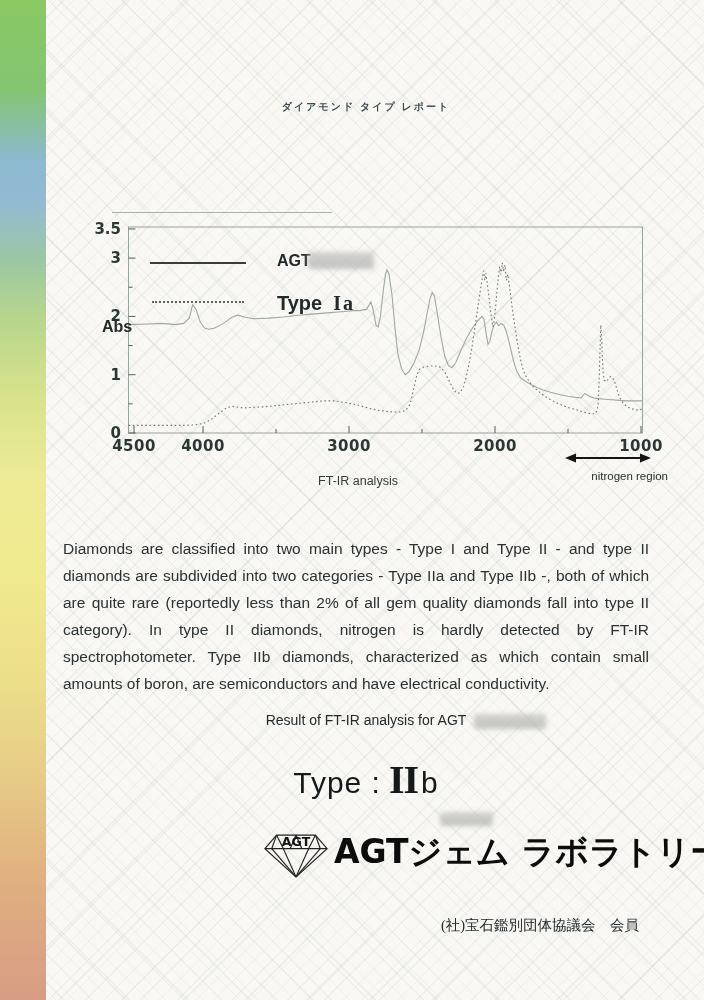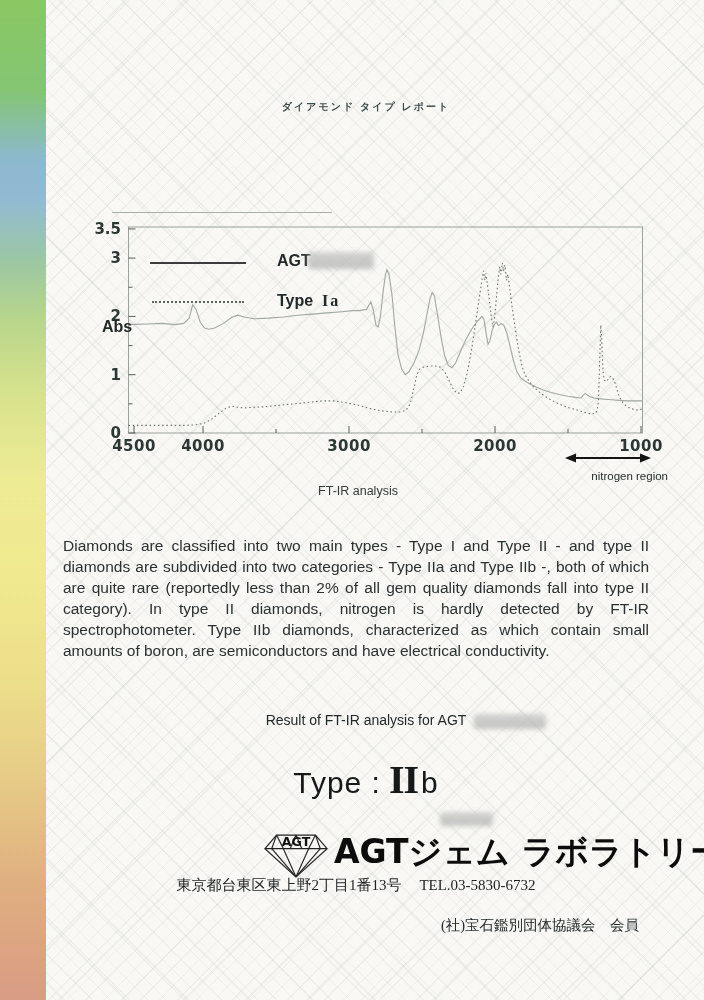"Type Ia" .legend-t2 { font-size: 16px -> 20px }
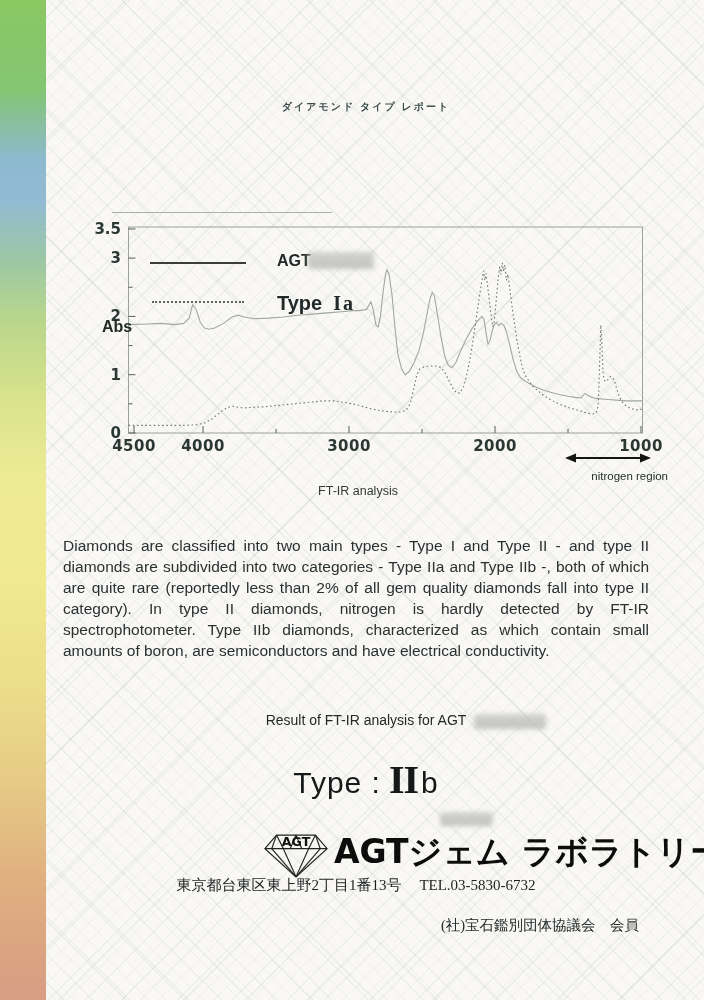"FT-IR analysis" .ftir-note { margin-top: 10px -> none }
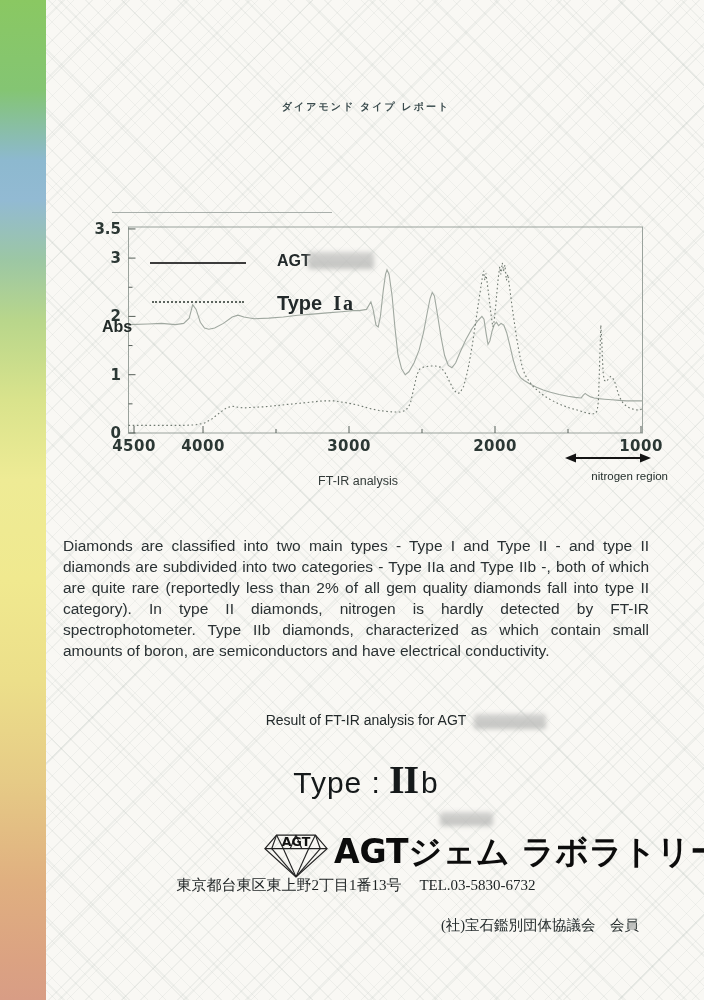"Diamonds are classified into two" .paragraph { line-height: 21px -> 27px }
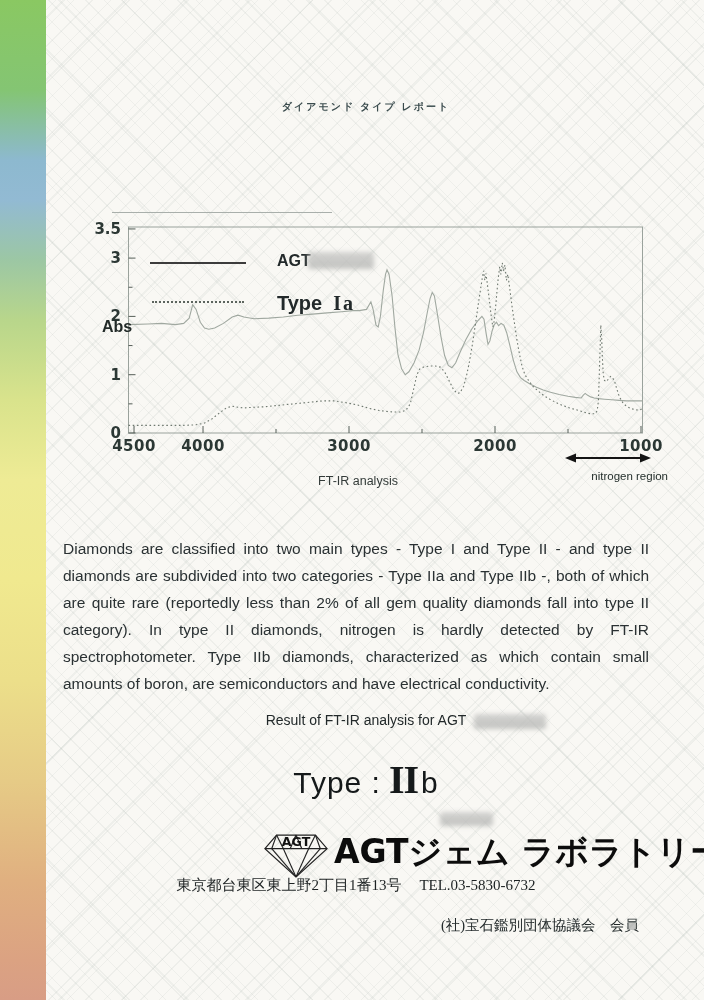"東京都台東区東上野2丁目1番13号 TEL.03-5830-6732" div.addr-line { html: <div> <span>東京都台東区東上野2丁目1番13号</span><span>TEL.03-5830-6732</span> </div> -> none }
